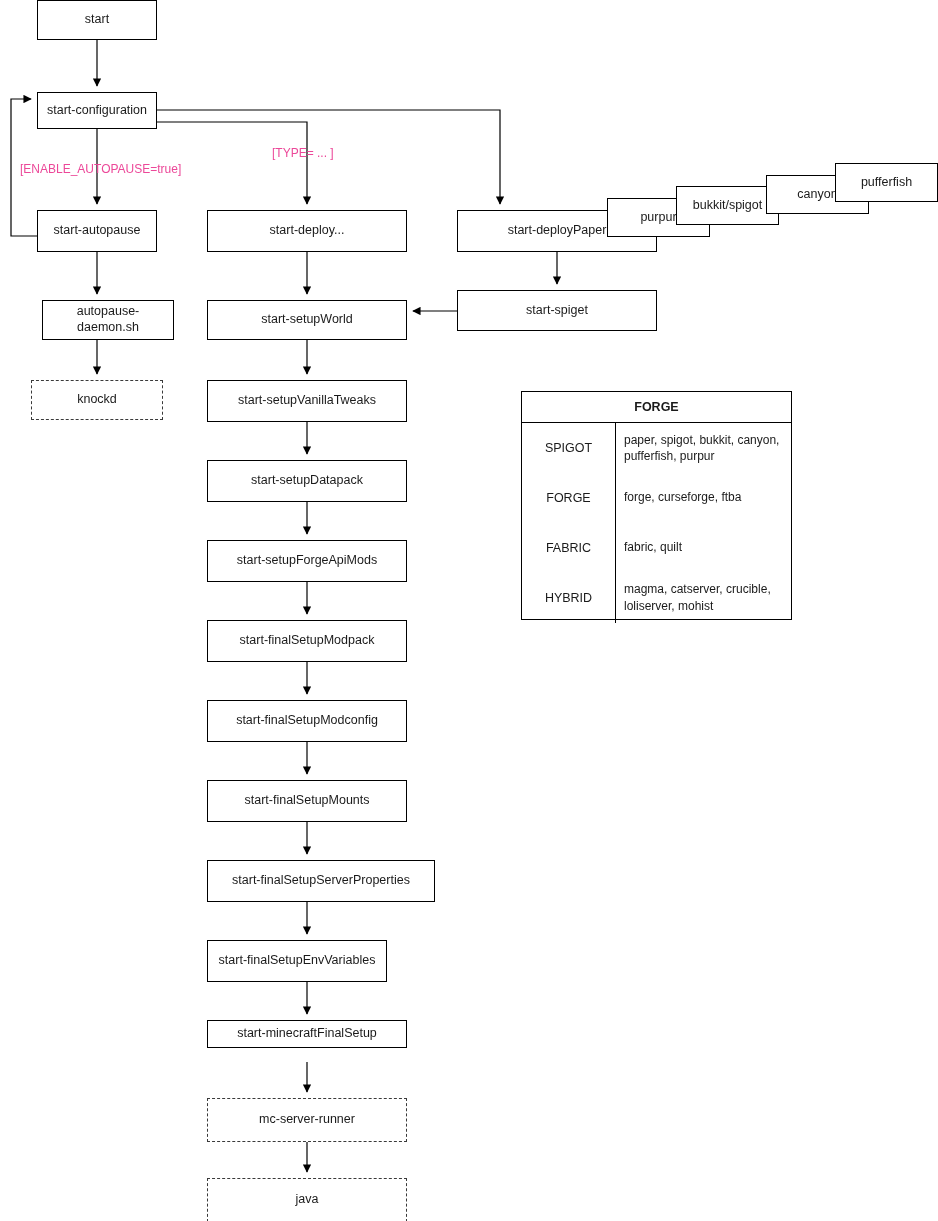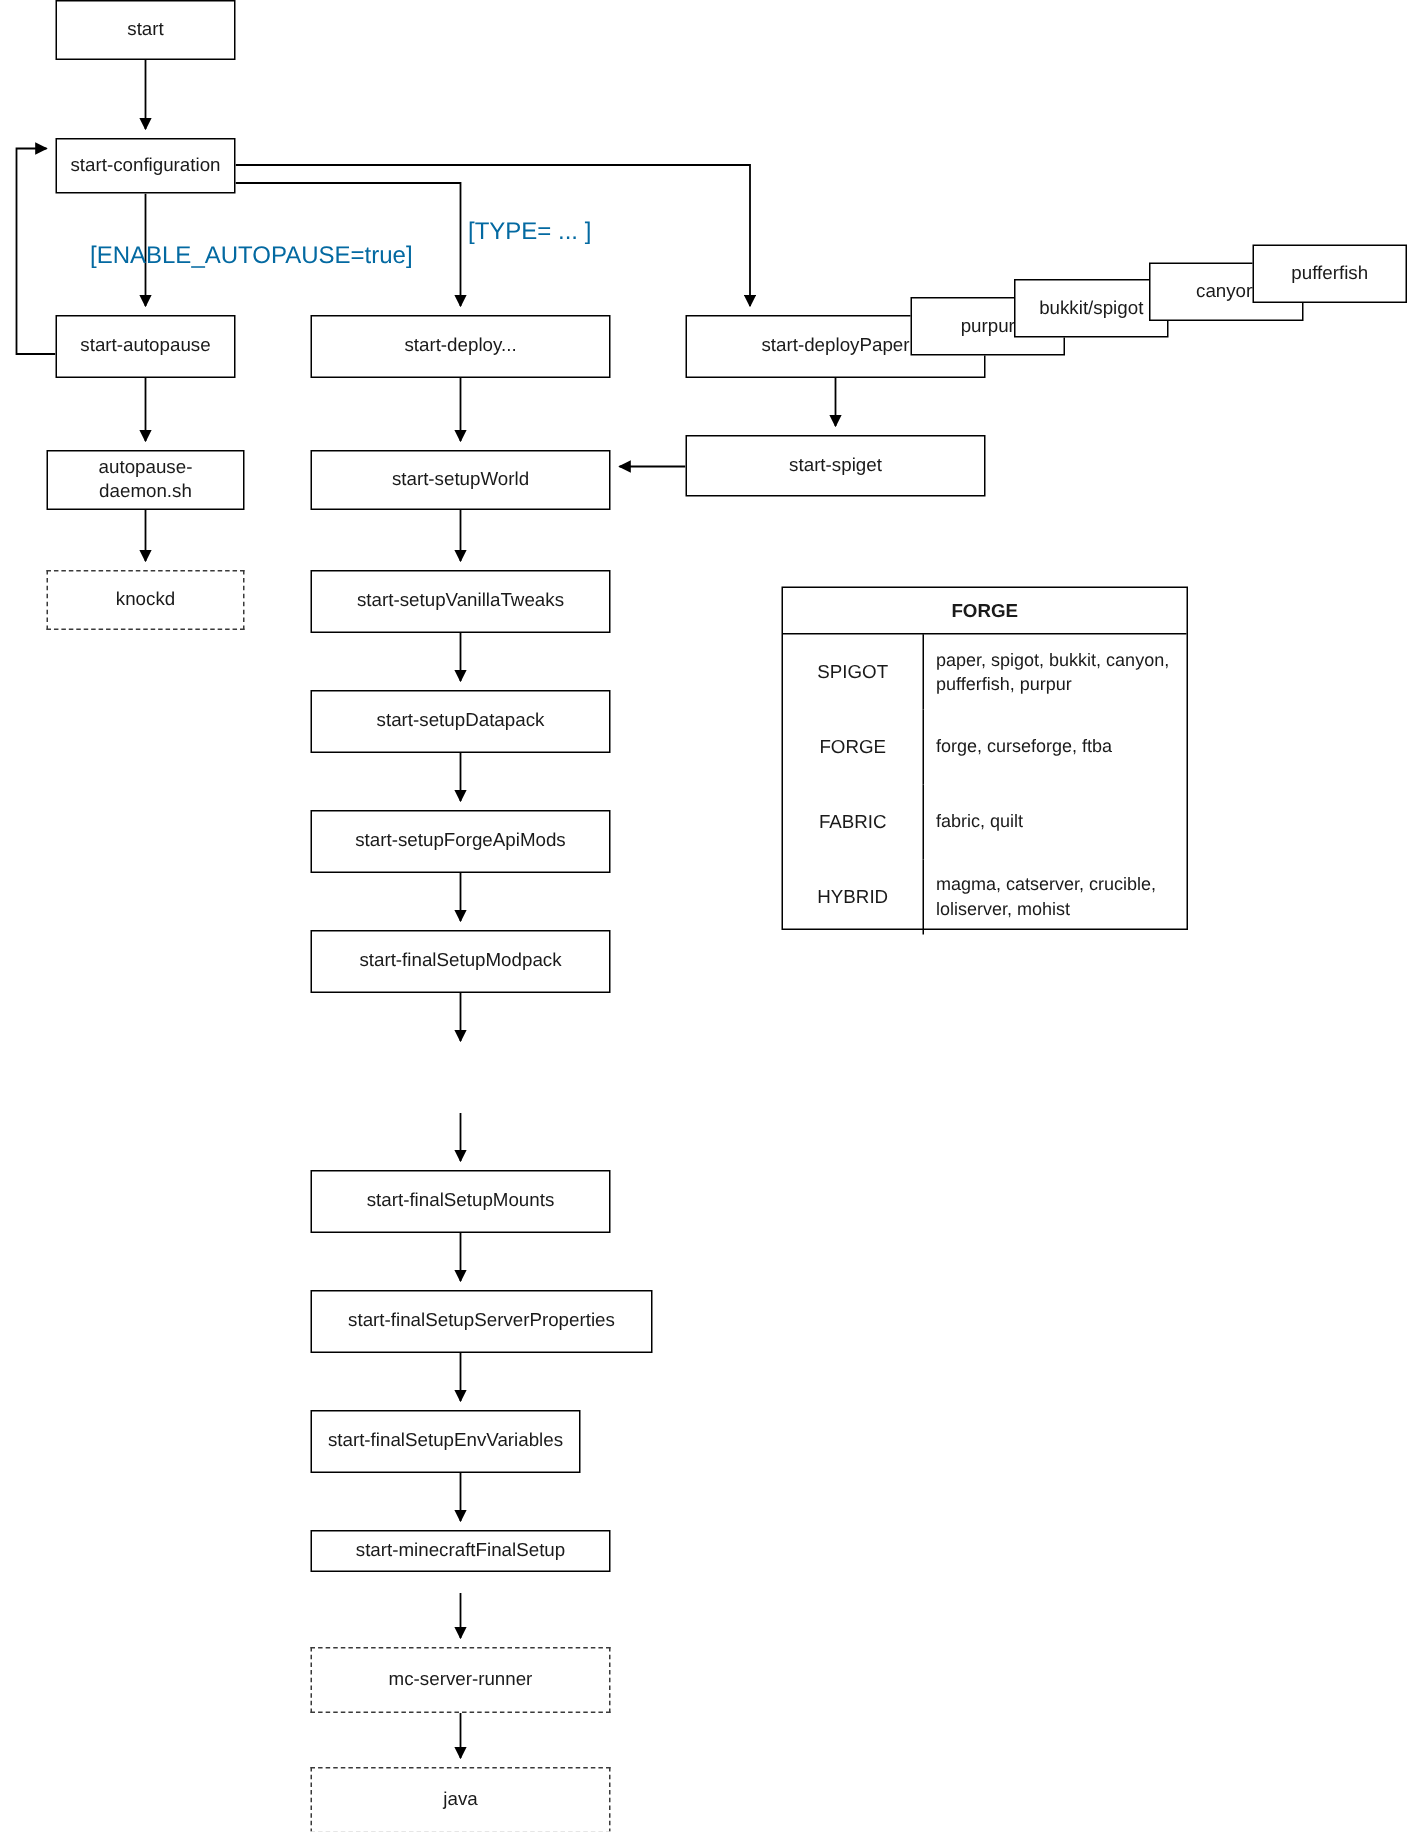"[TYPE= ... ]" .edge-label { color: #0369a1 -> #ec4899; font-size: 16px -> 12px; margin-left: 40px -> none }
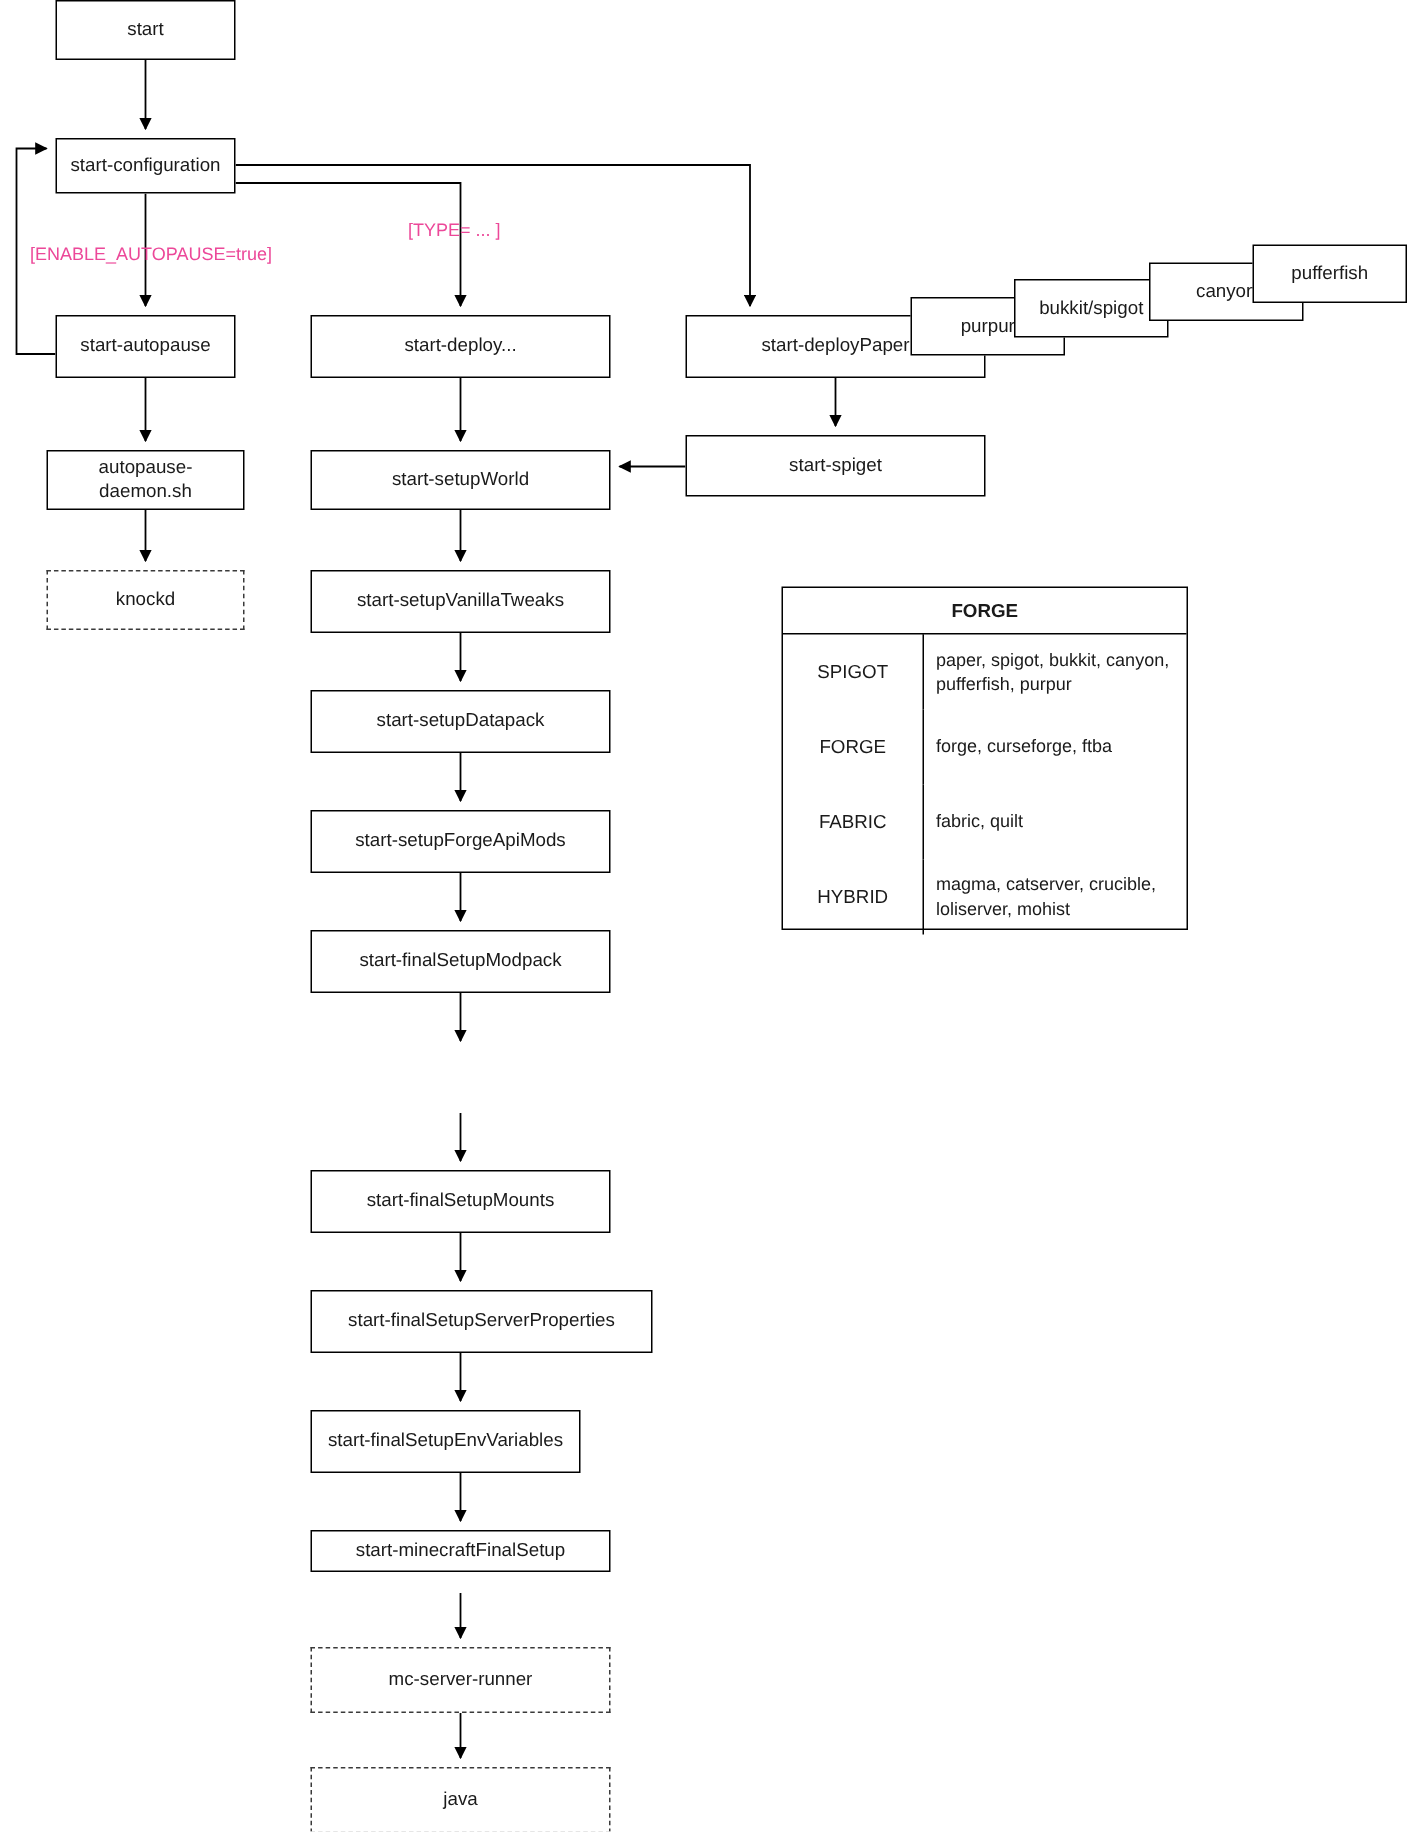"autopause-daemon.sh" div.node { left: 31px -> 42px }
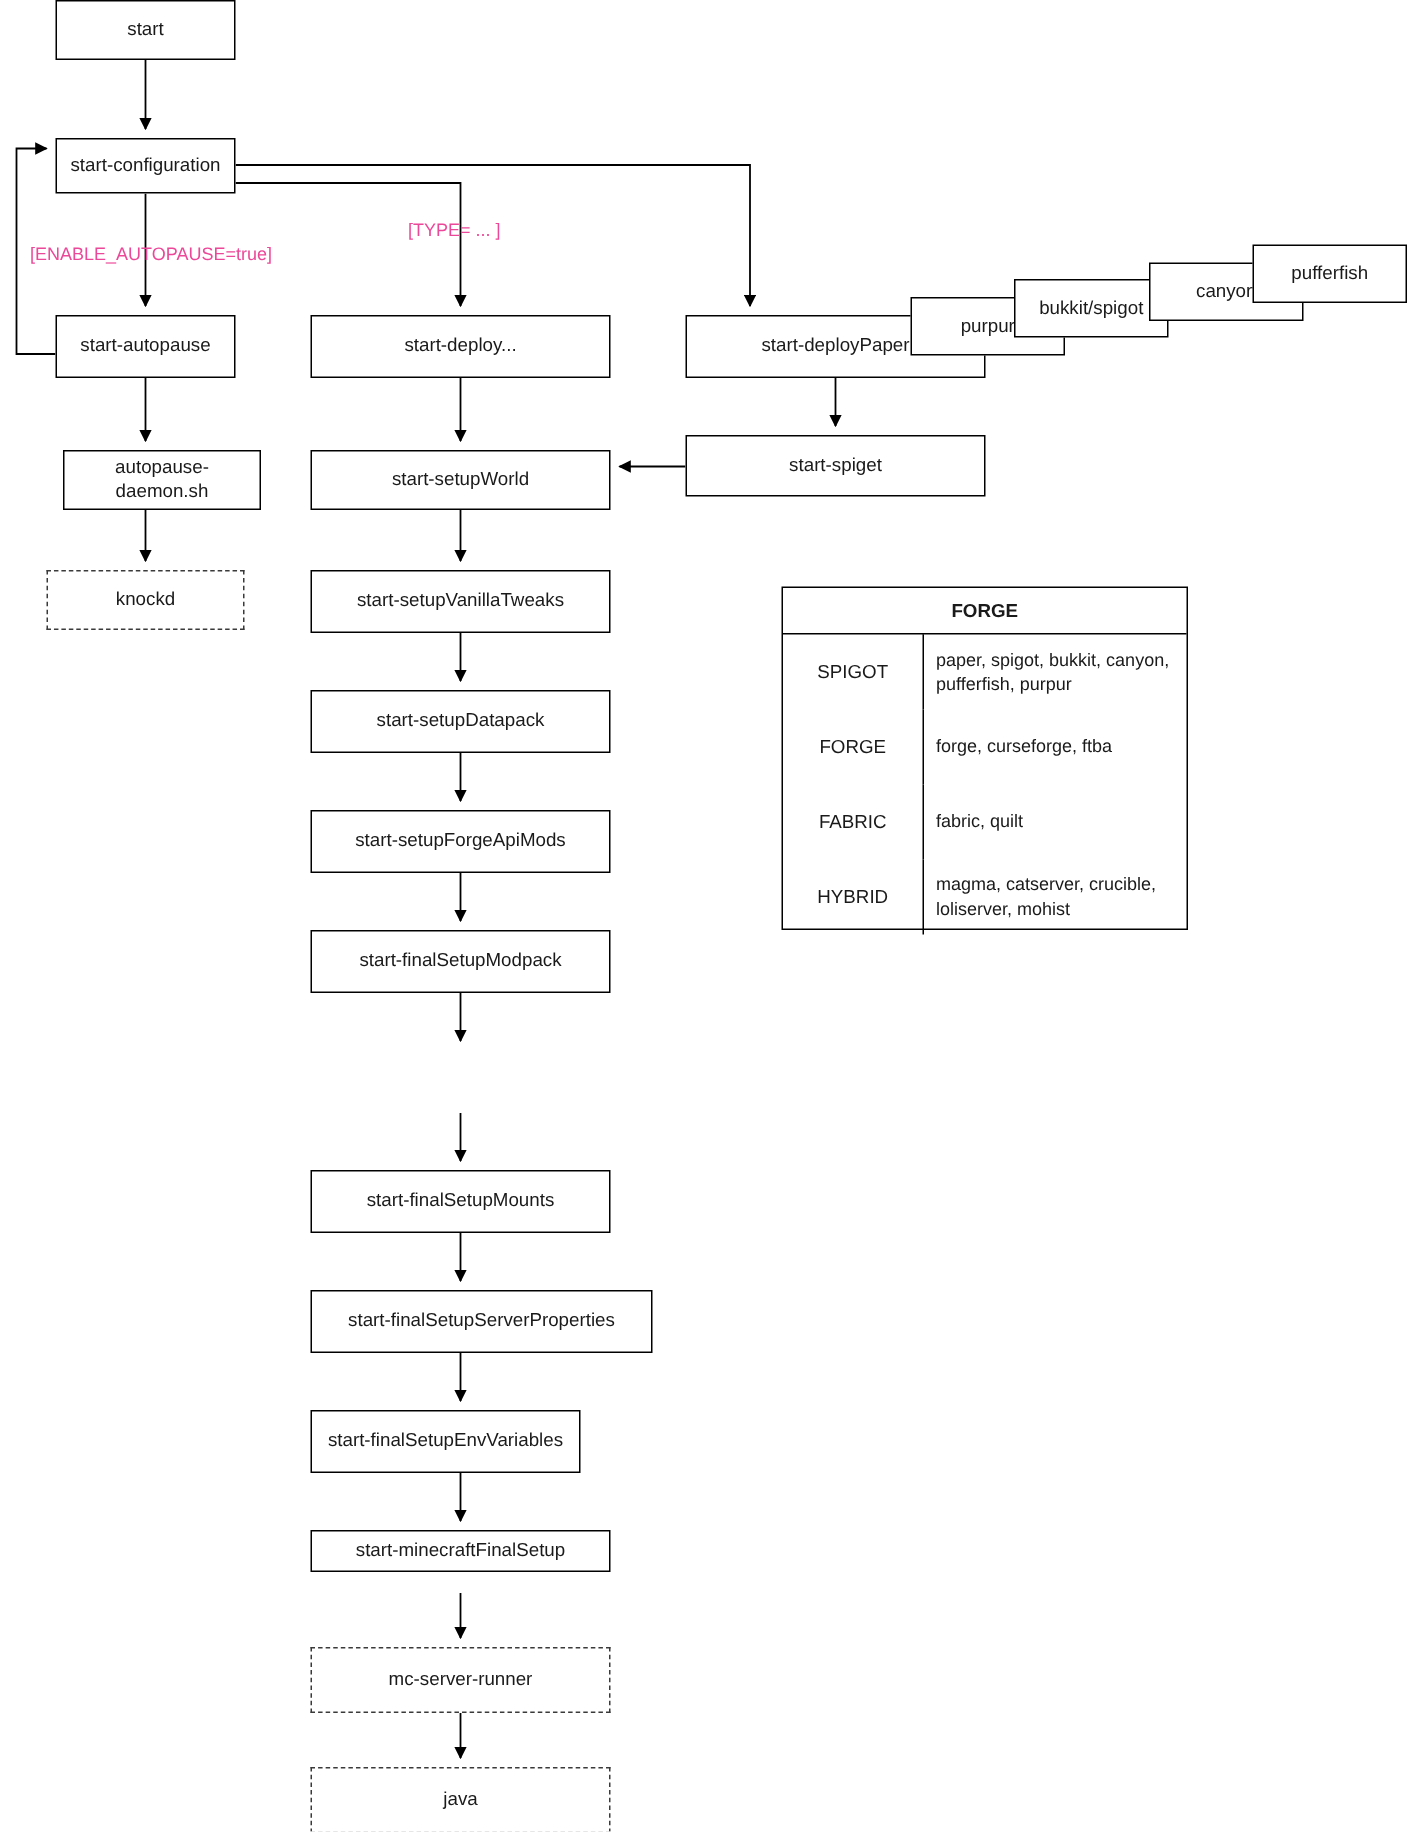"start-finalSetupModconfig" div.node { html: none -> <div> <span>start-finalSetupModconfig</span> </div> }
